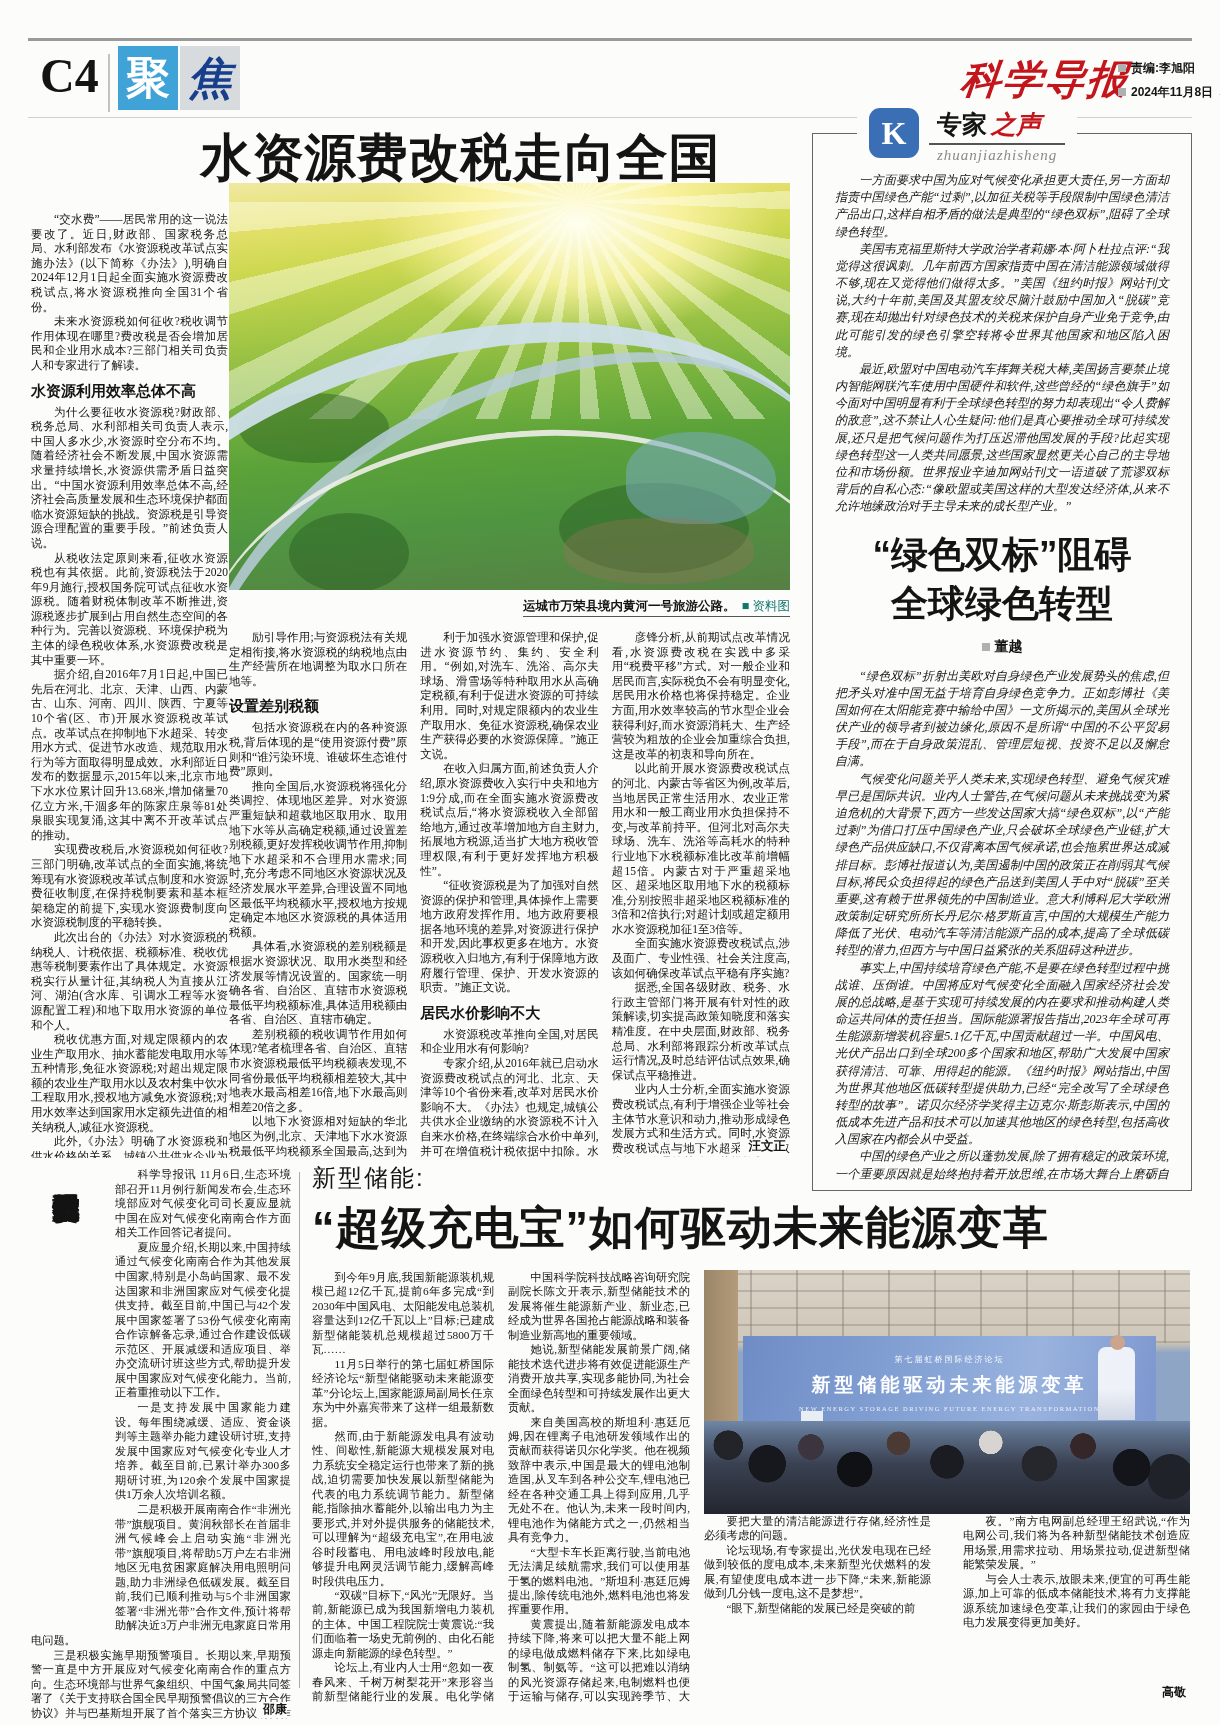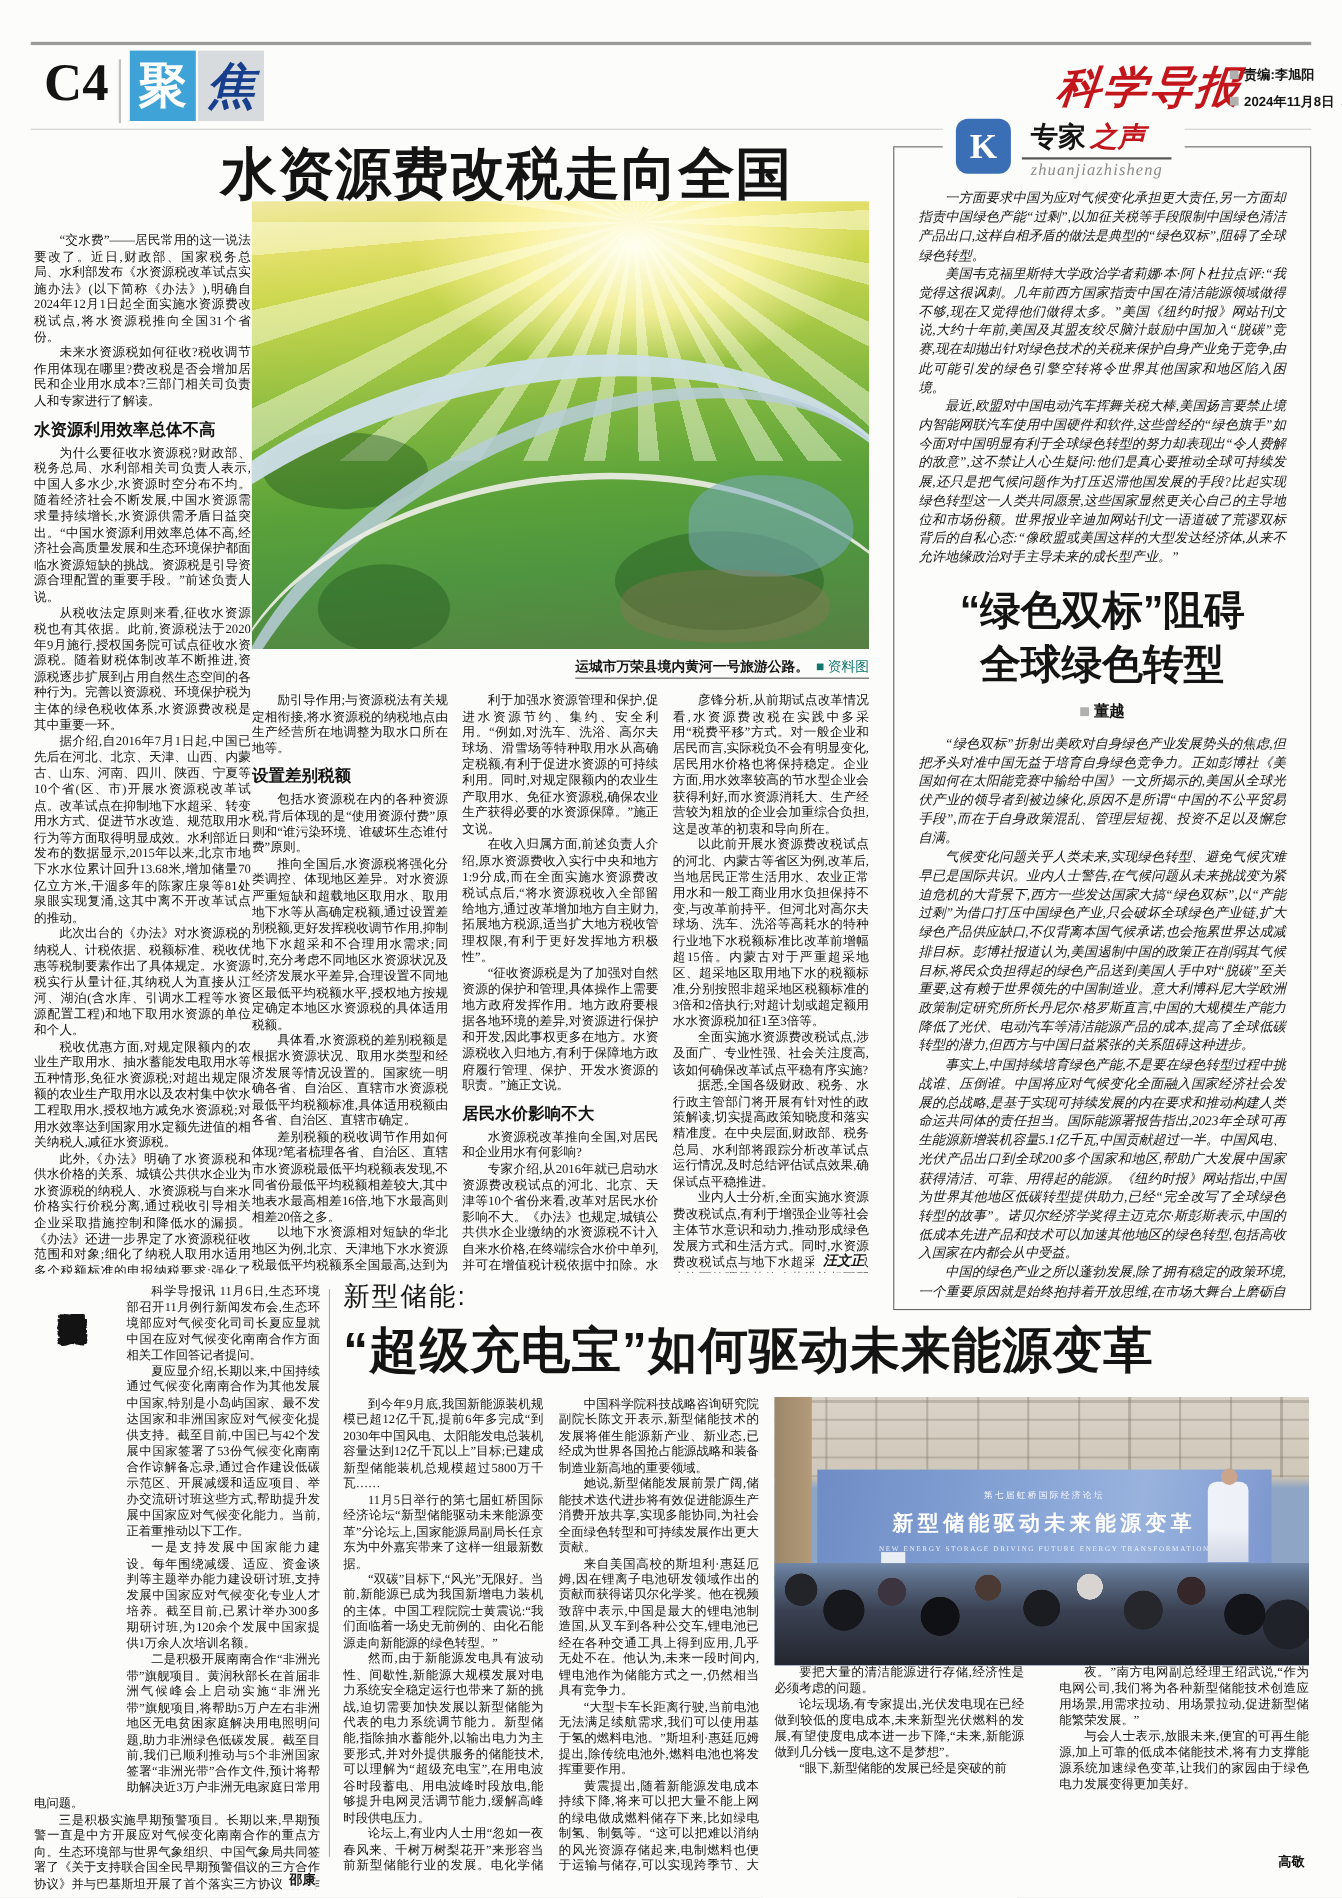"实现费改税后,水资源税如何征收?三部门明确,改革试点的全面实施,将统筹现有水资源" p.para { html: none -> <p>实现费改税后,水资源税如何征收?三部门明确,改革试点的全面实施,将统筹现有水资源税改革试点制度和水资源费征收制度,在保持税制要素和基本框架稳定的前提下,实现水资源费制度向水资源税制度的平稳转换。</p> }
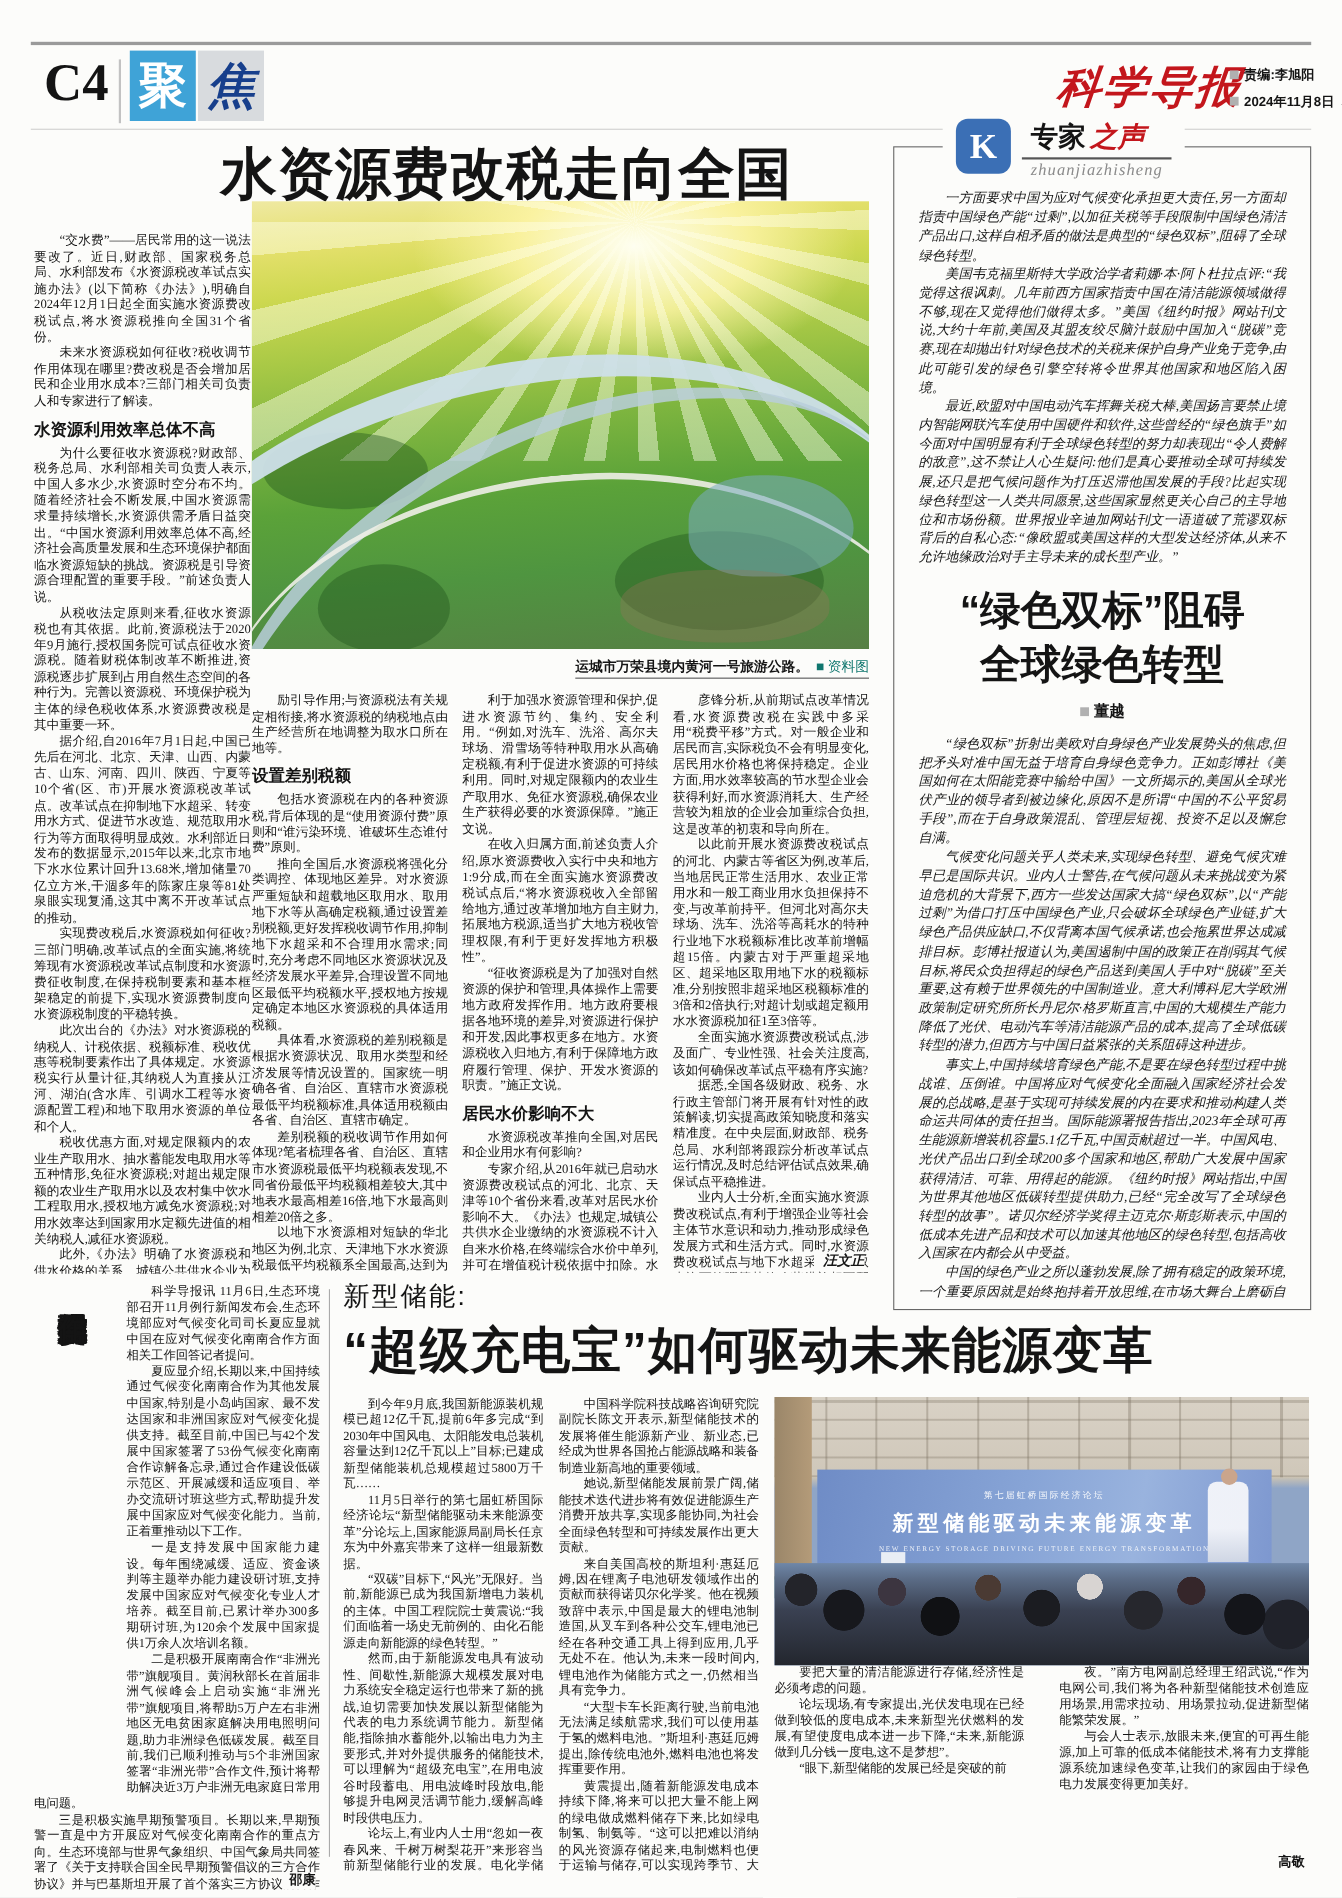"汪文正" .author-main { font-style: italic -> none }
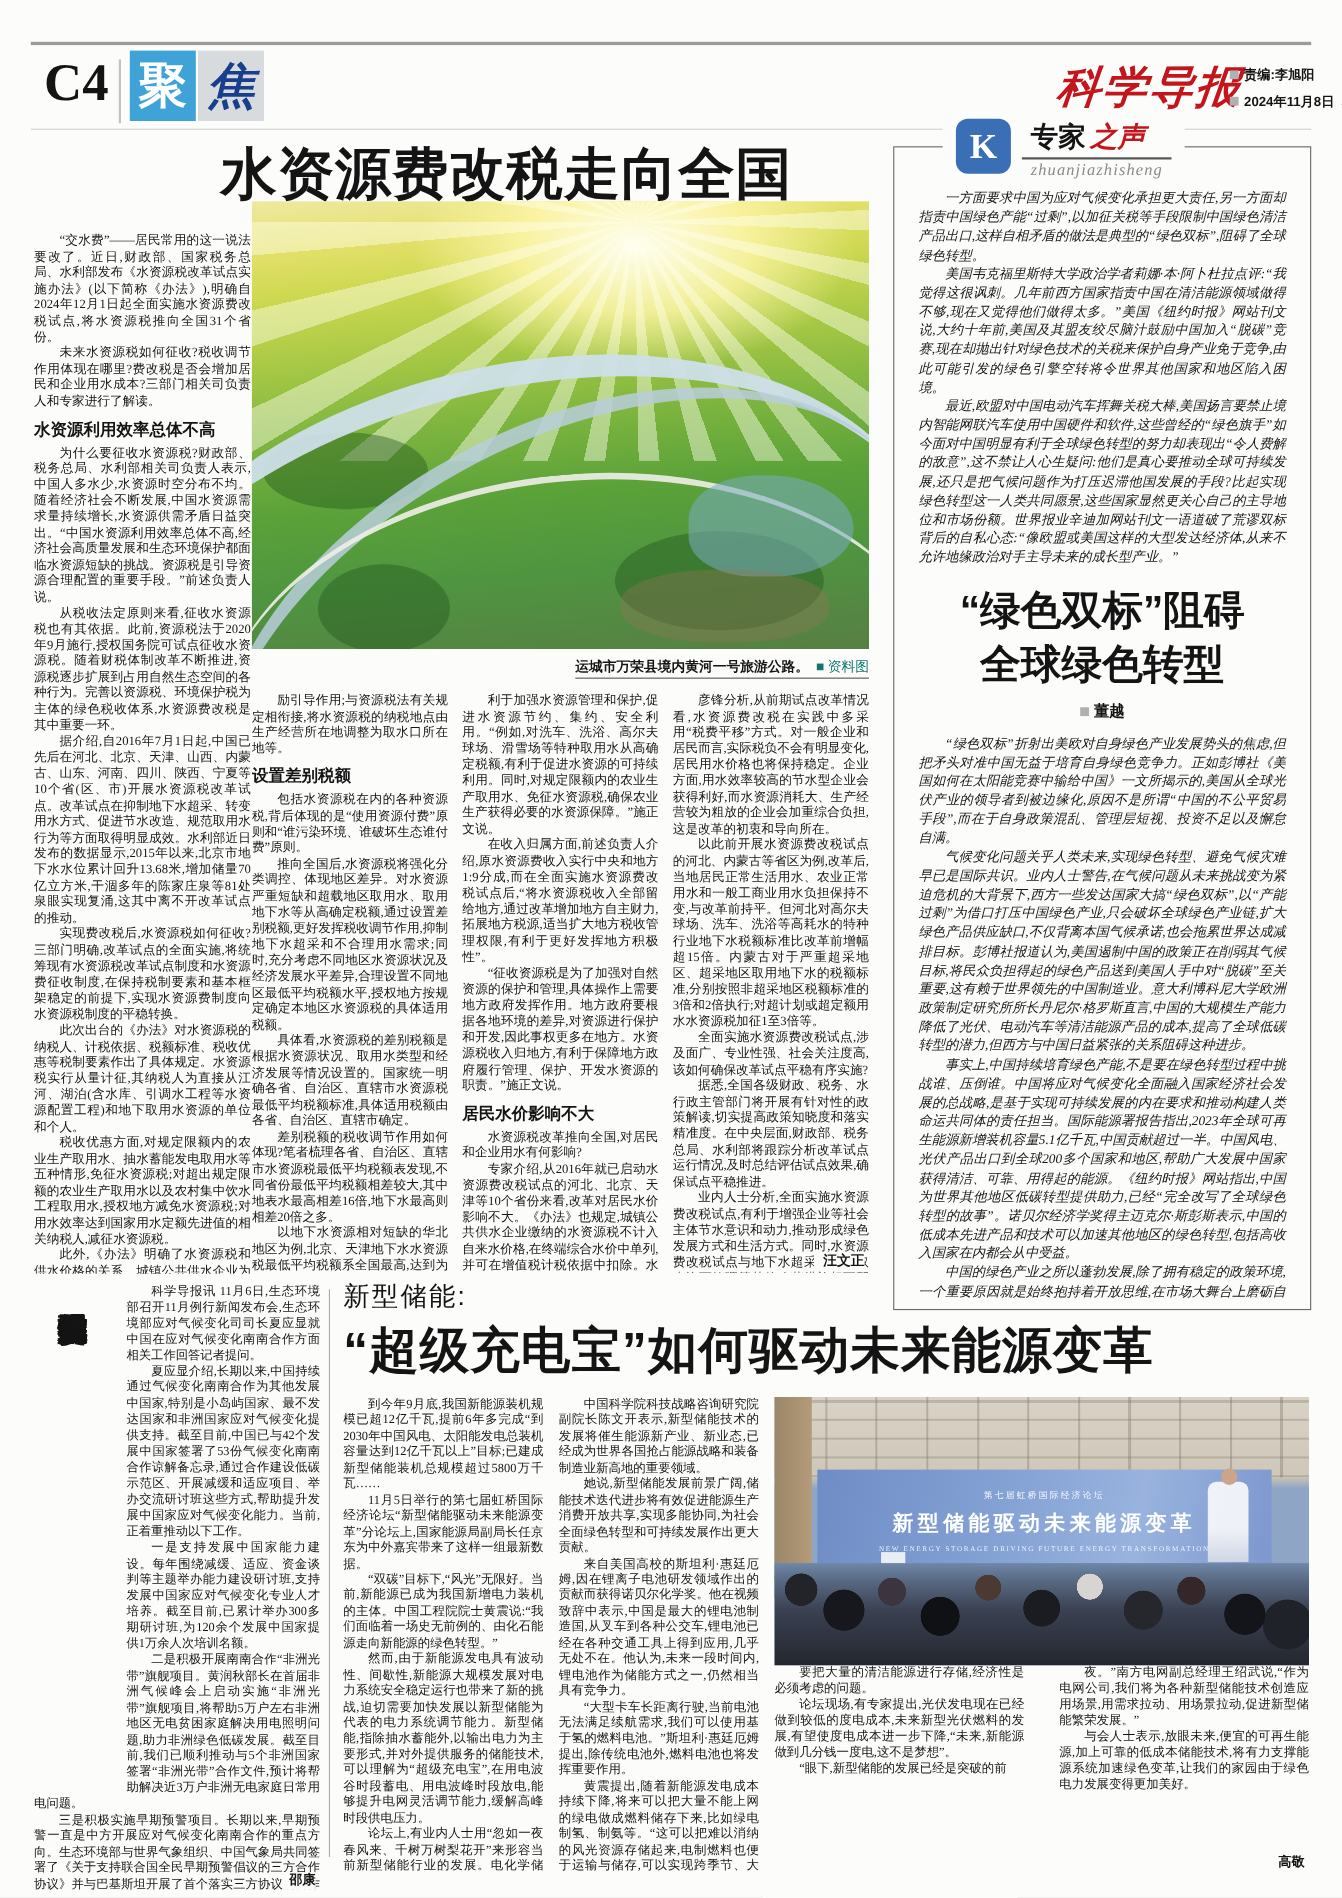"“双碳”目标下,“风光”无限好。当前,新能源已成为我国新增电力装机的主体。中国工" p.para { order: before "然而,由于新能源发电具有波动性、间歇性,新能源大规模发展对电力系统安全稳定运行也" -> after "然而,由于新能源发电具有波动性、间歇性,新能源大规模发展对电力系统安全稳定运行也" }
